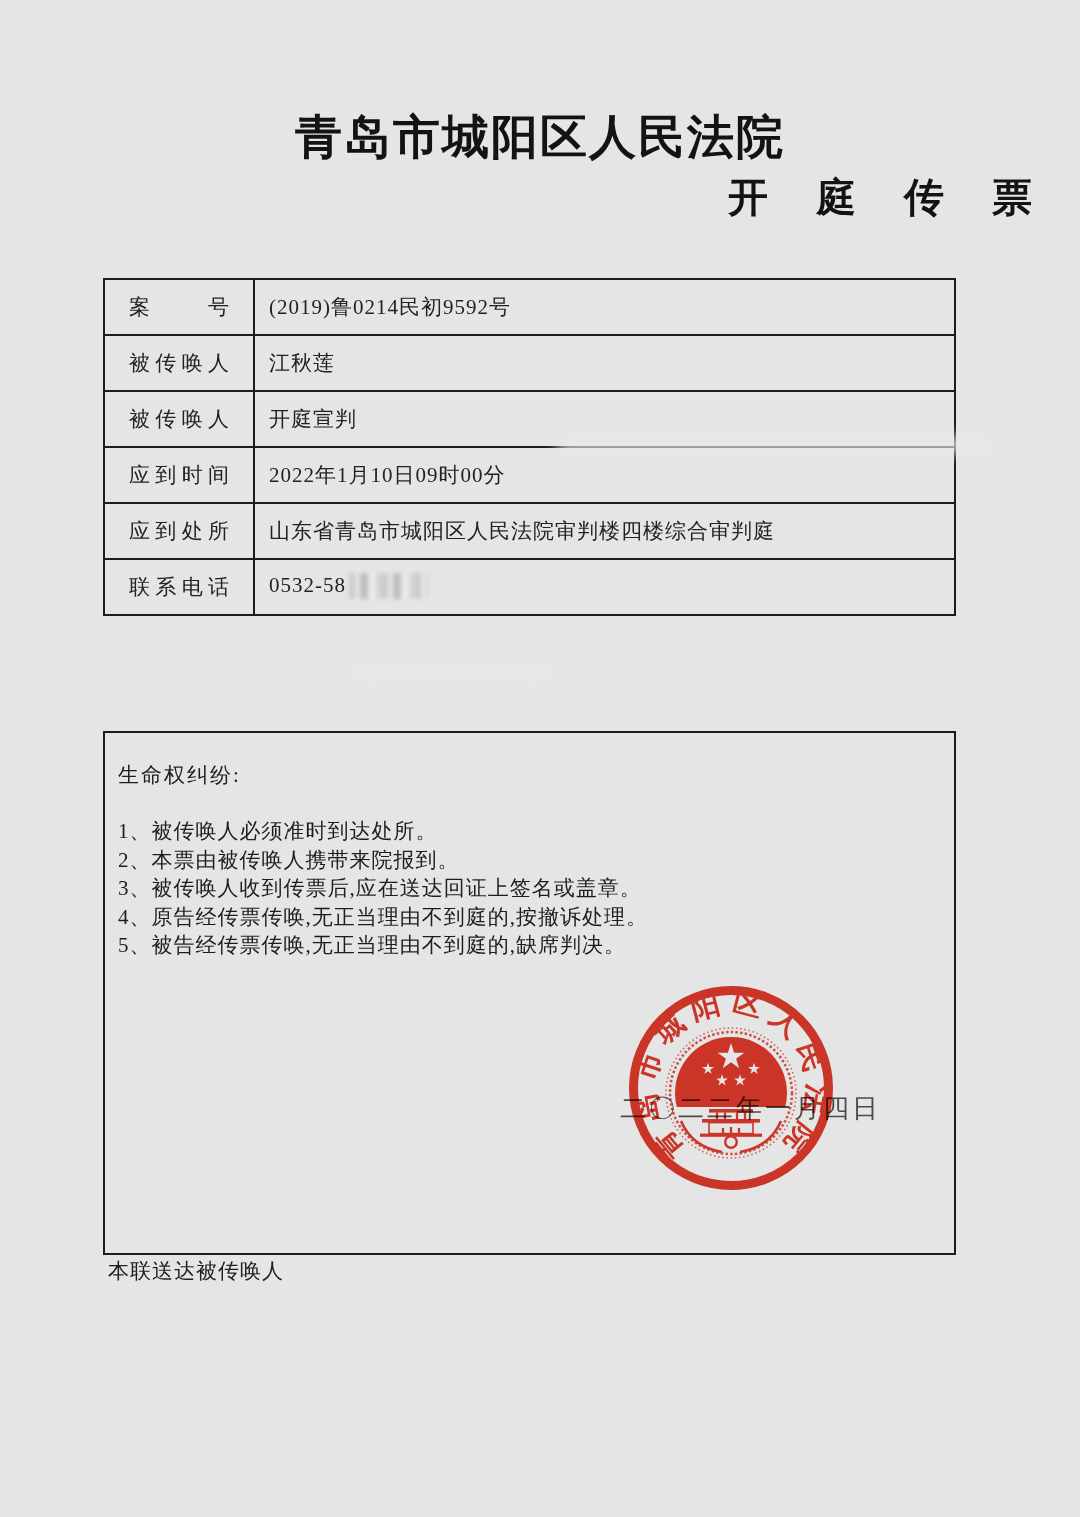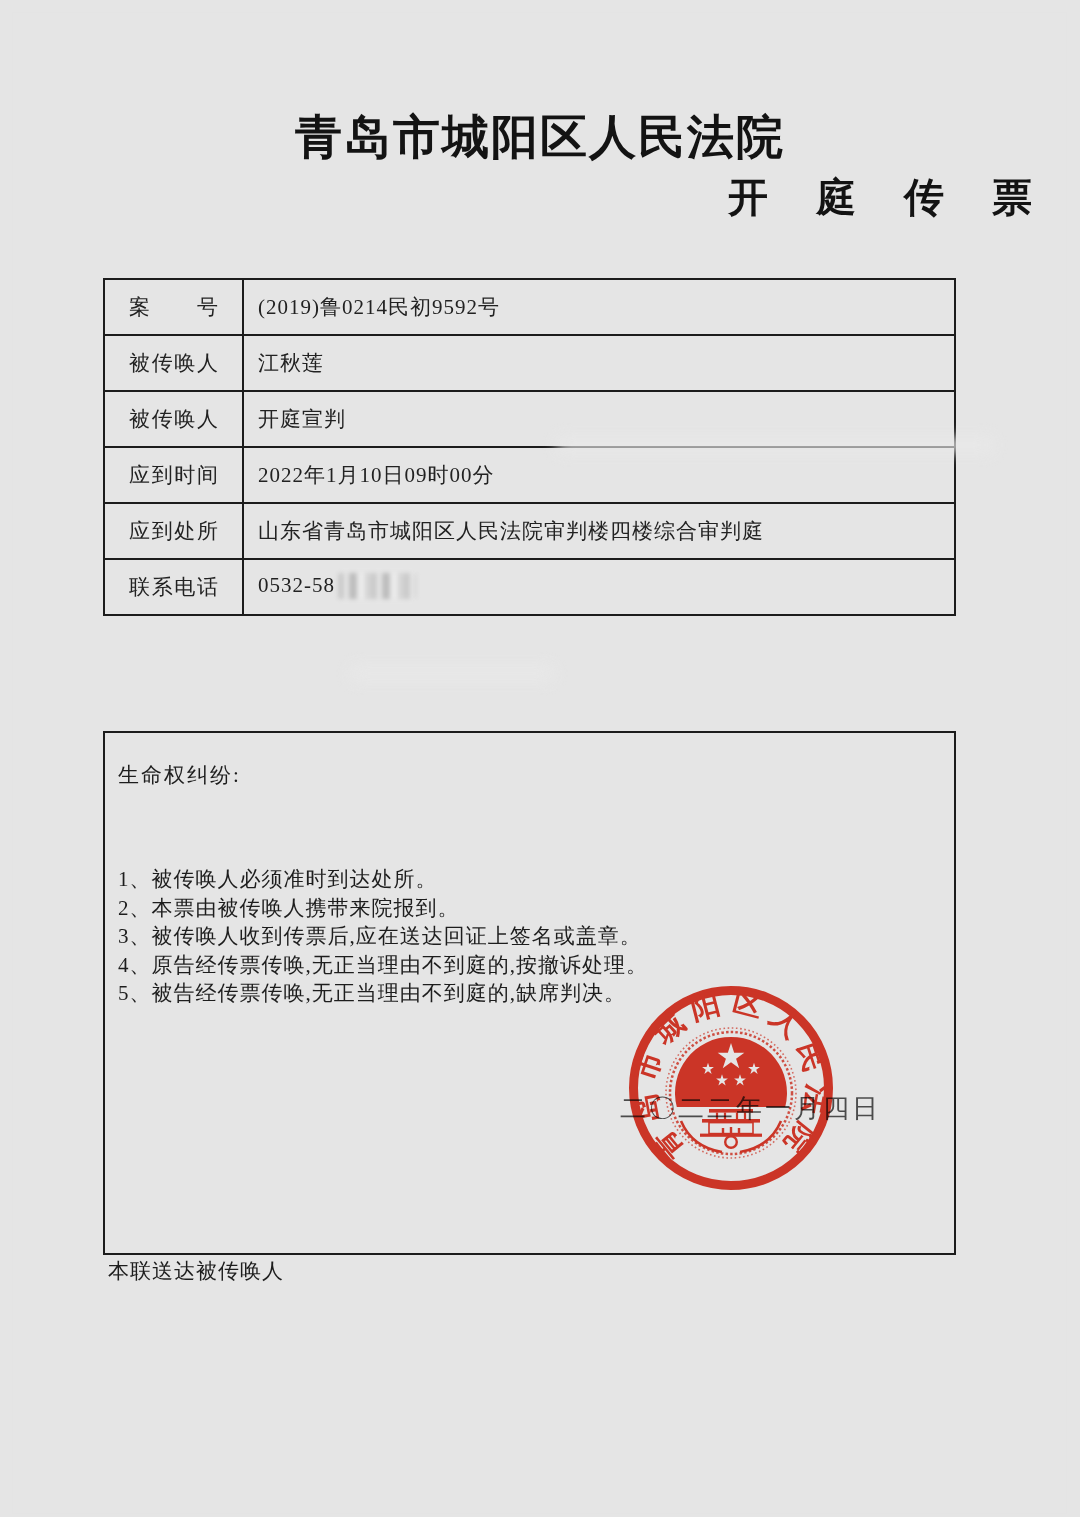"案号" td.cell-label { width: 139px -> 150px }
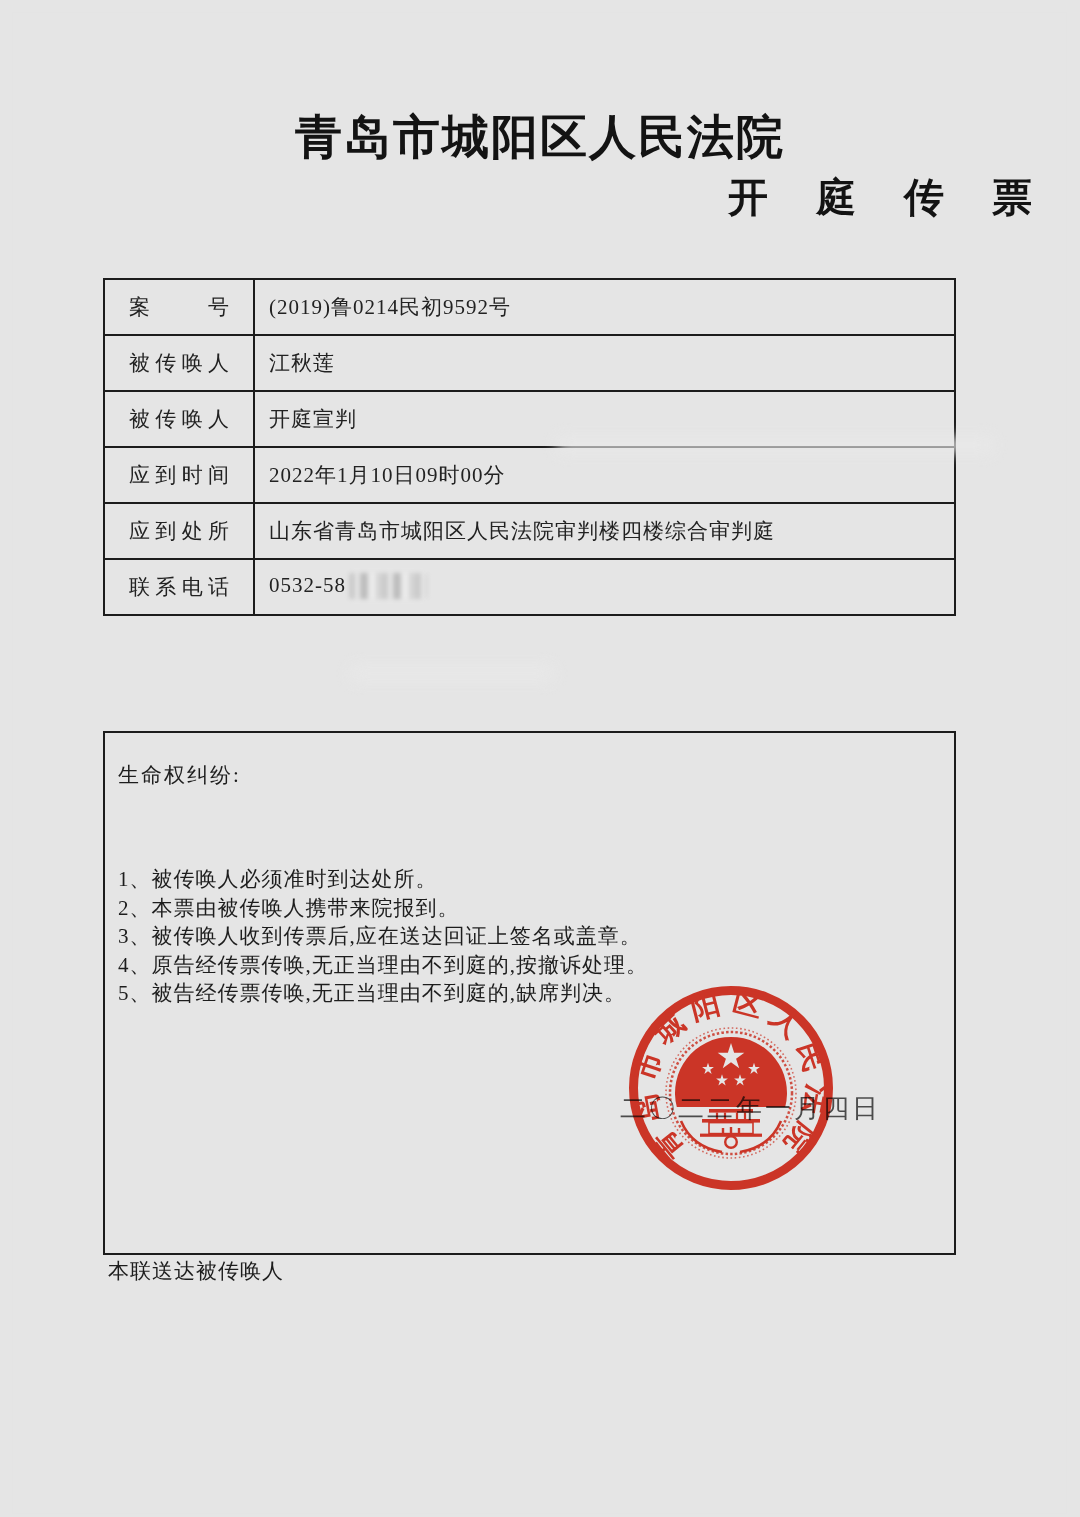"1、被传唤人必须准时到达处所。" .notes-list { margin-top: 48px -> none }
